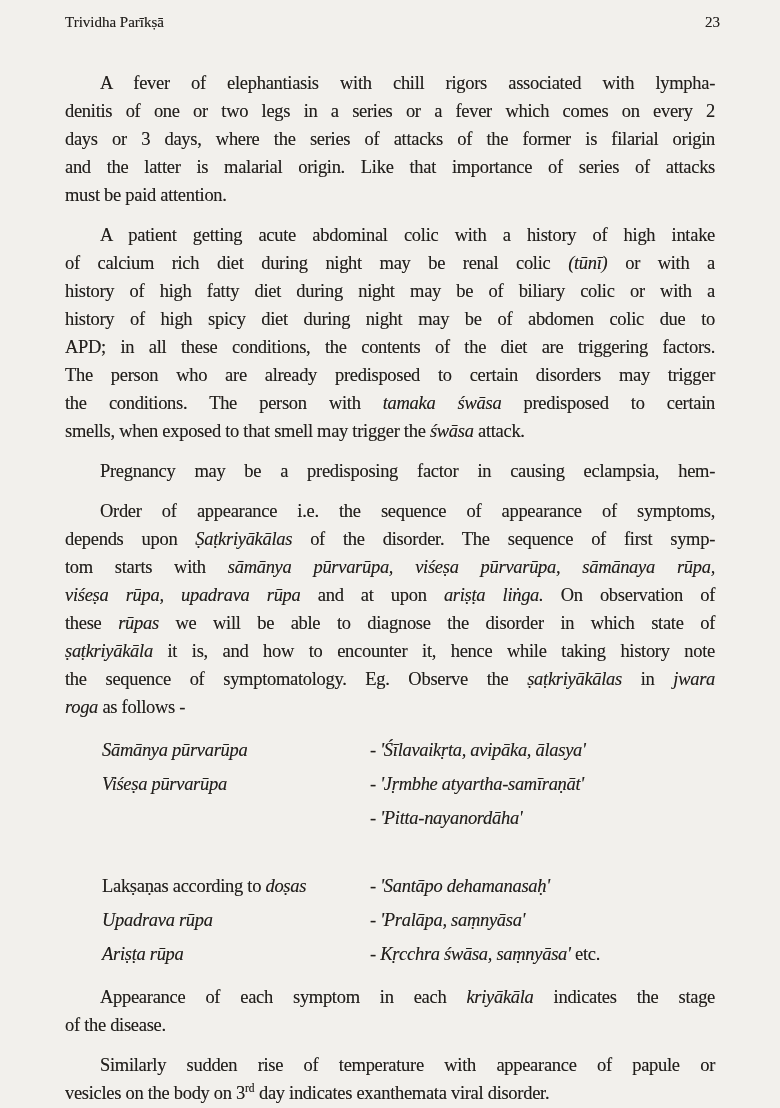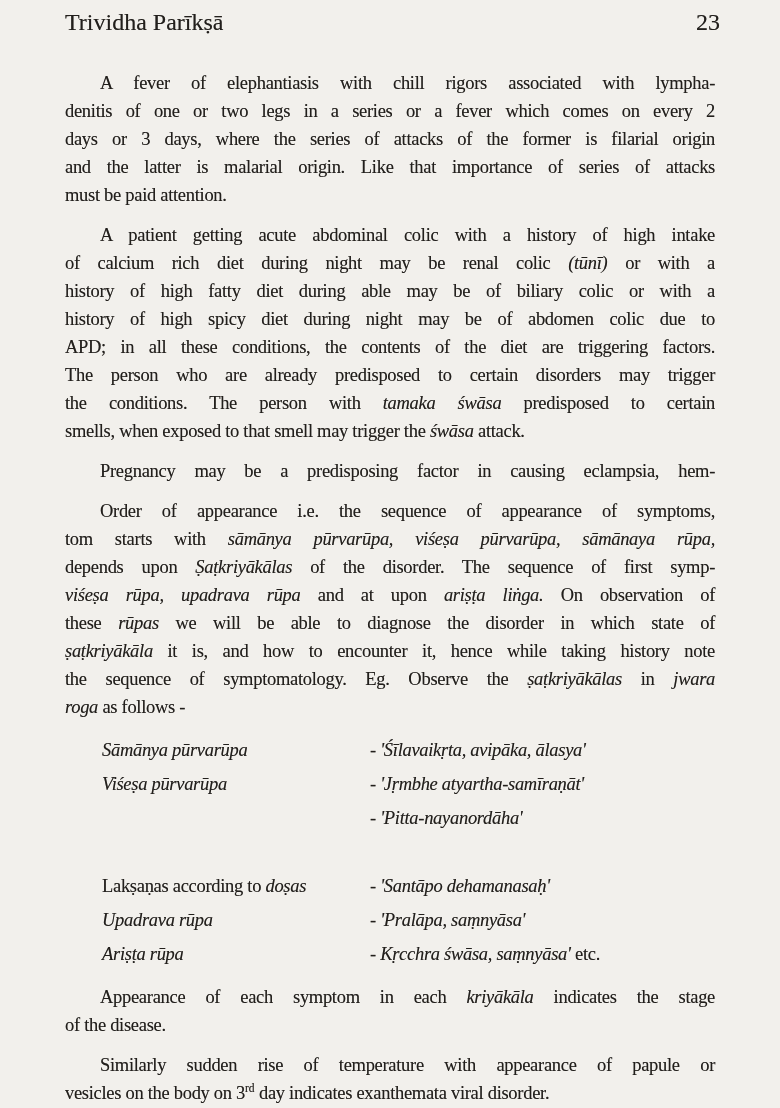"Trividha Parīkṣā" .hdr { font-size: 24px -> 15px }
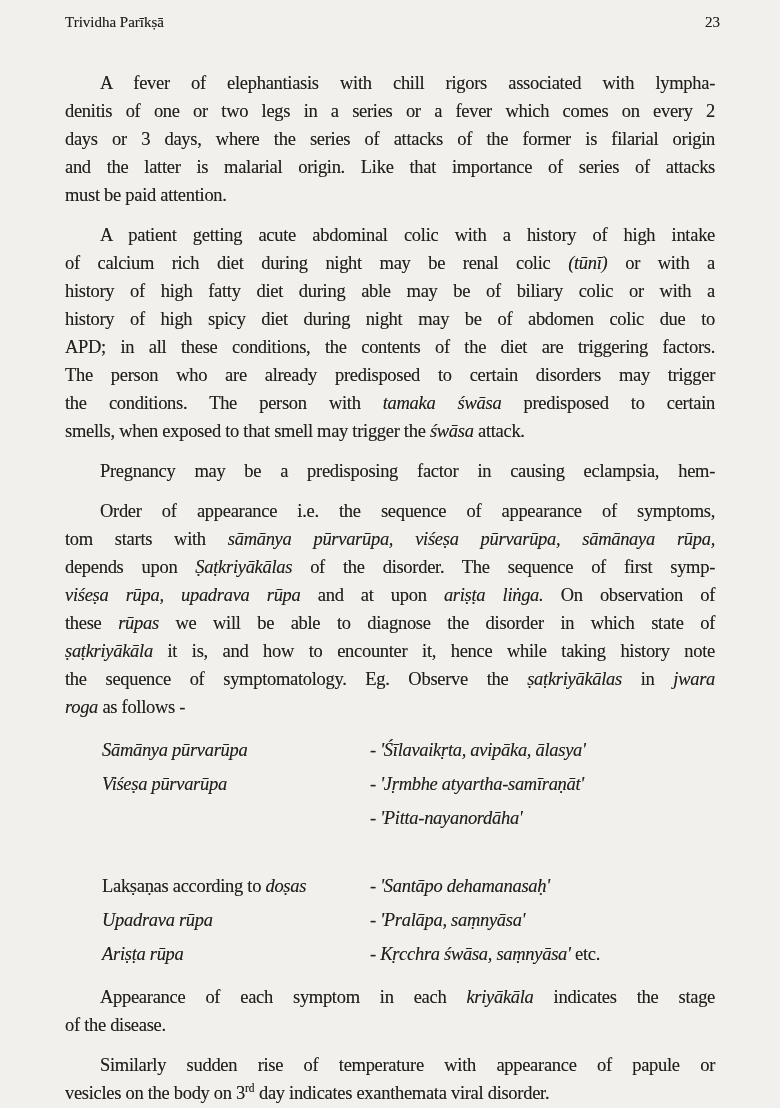"history of high fatty diet" span { text: able -> night }
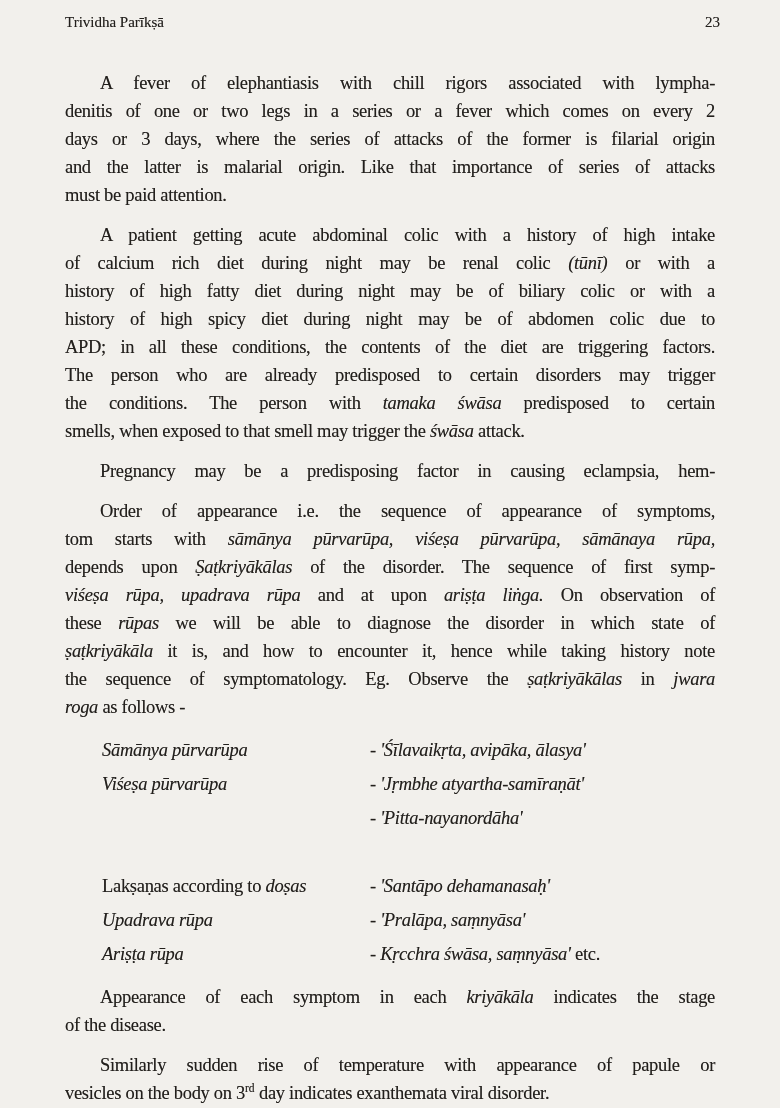"tom starts with sāmānya pūrvarūpa," div.line { order: before "depends upon Ṣaṭkriyākālas of the" -> after "depends upon Ṣaṭkriyākālas of the" }
